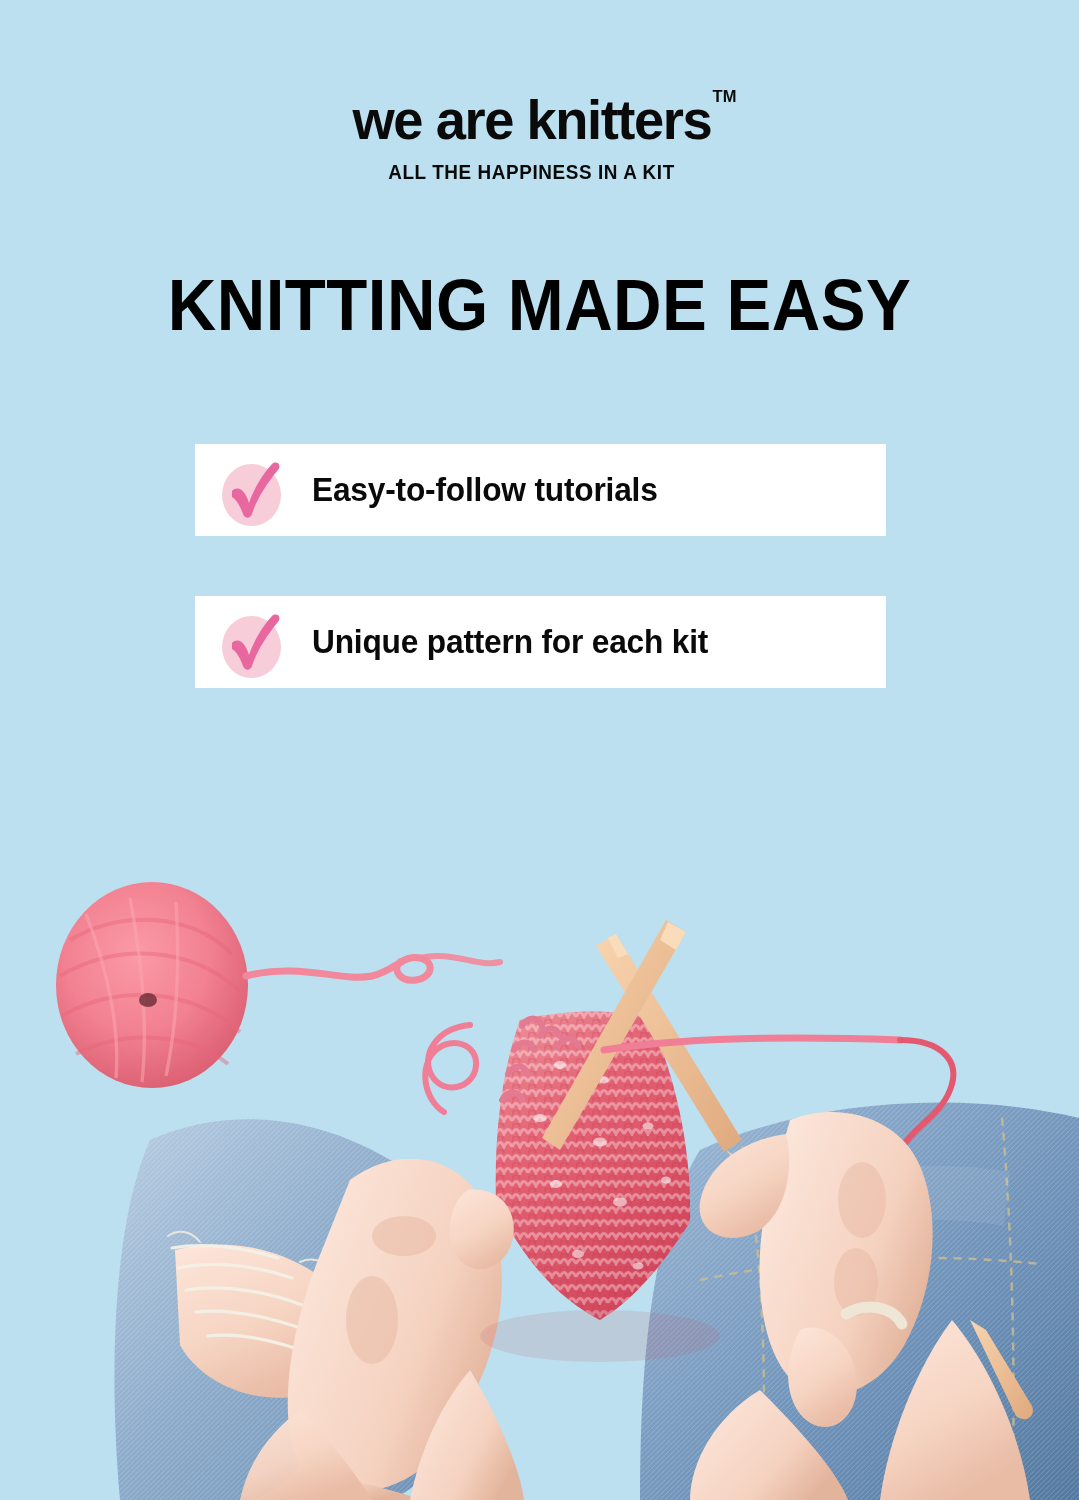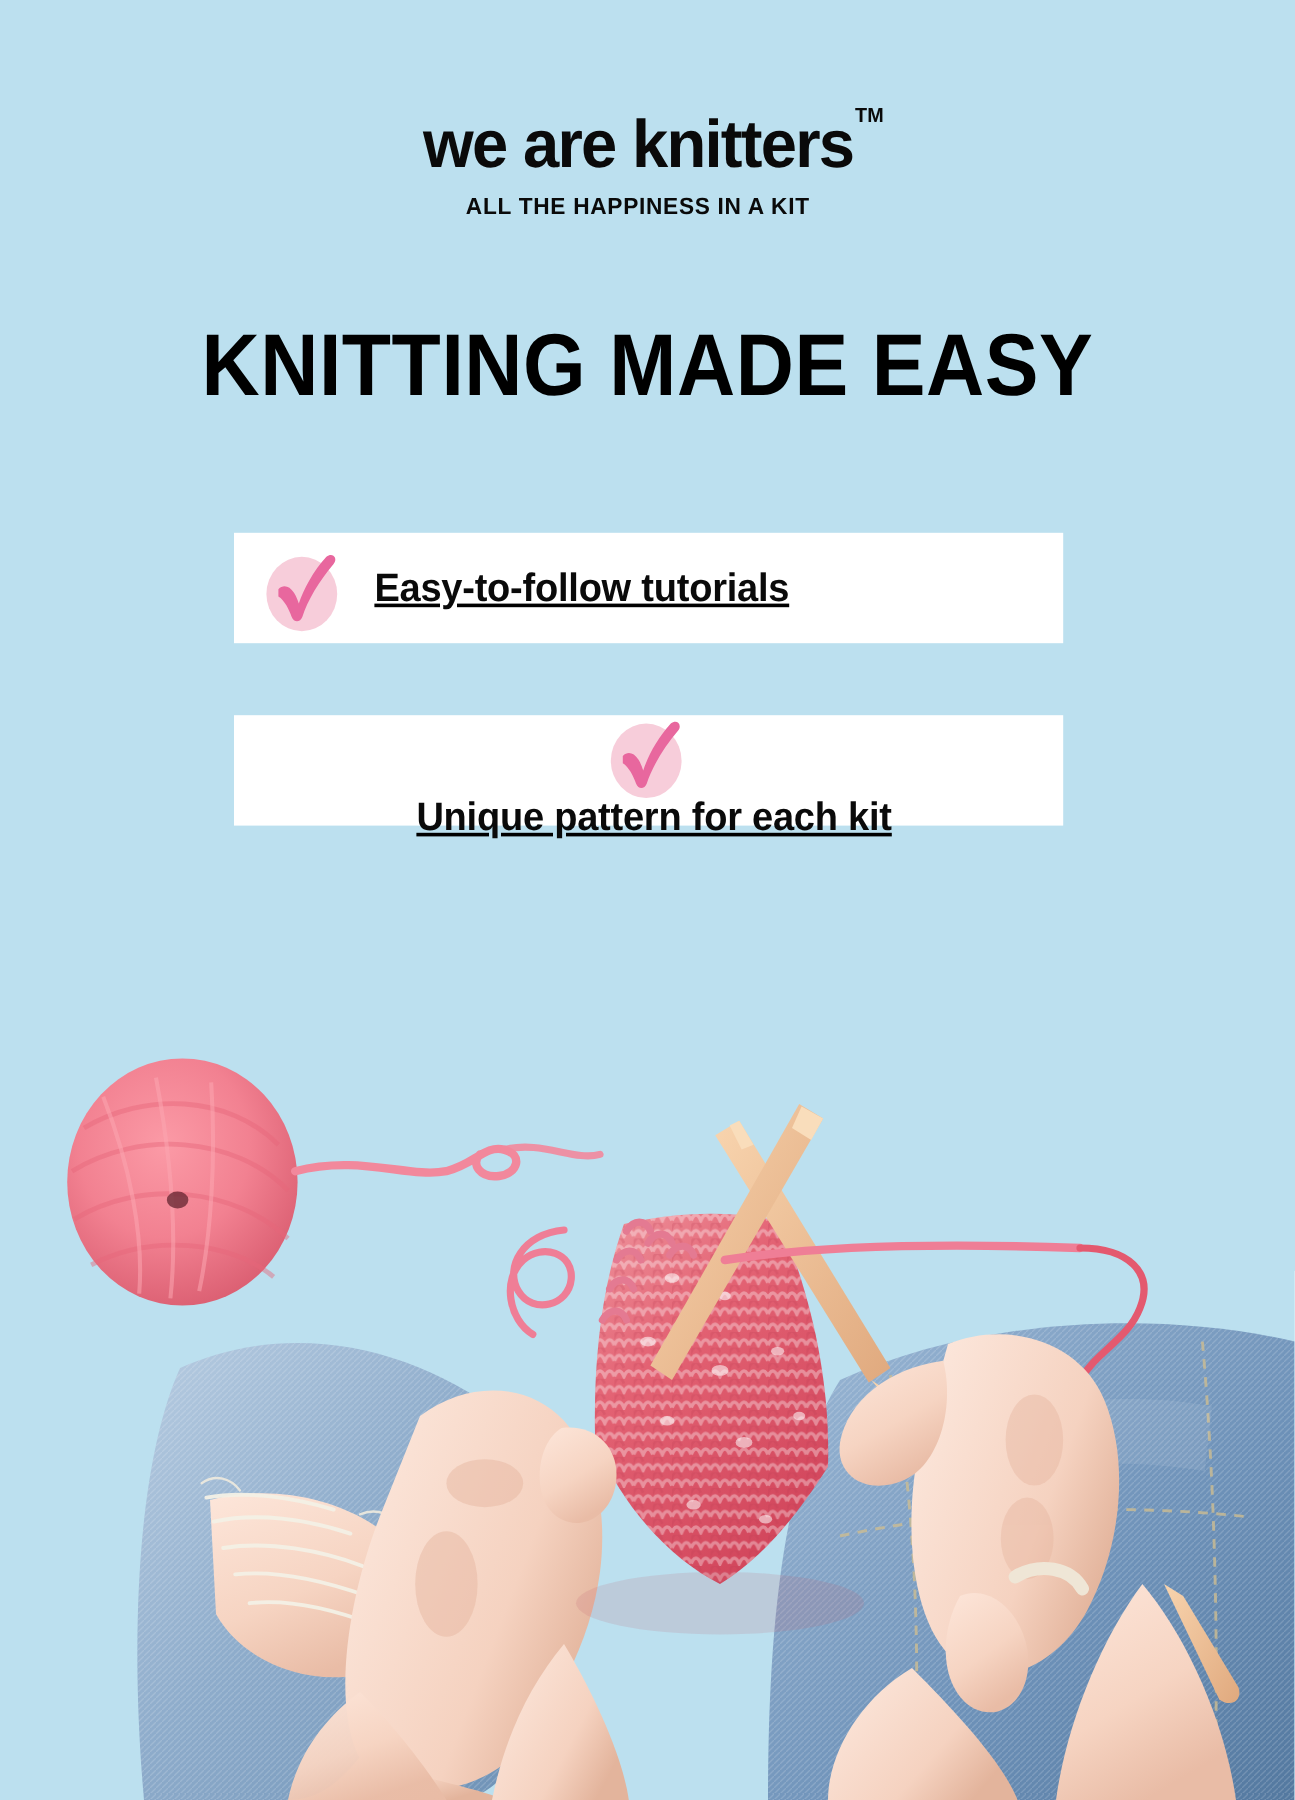"Easy-to-follow tutorials" .features { text-decoration: underline -> none }
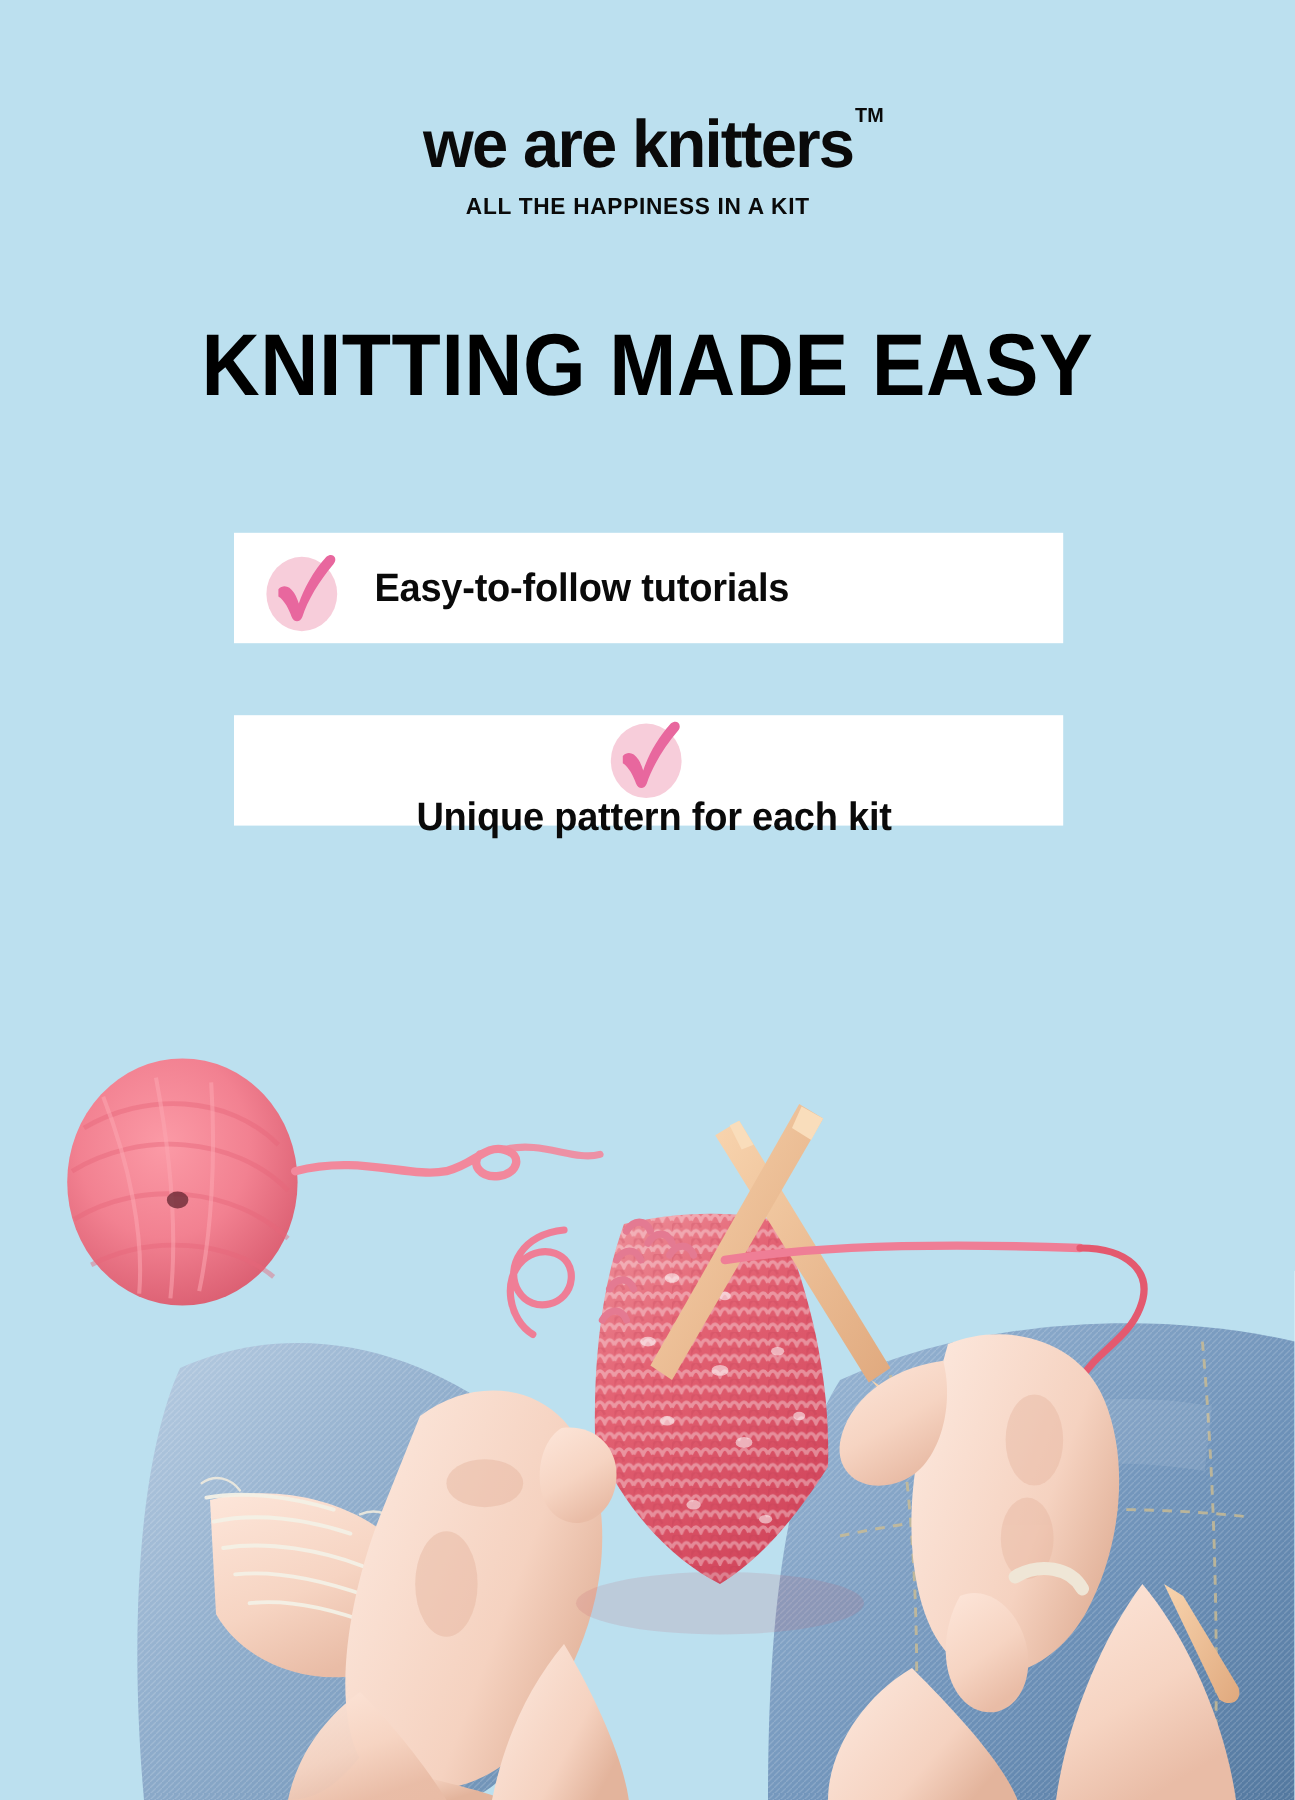"Unique pattern for each kit" .feature-card:last-child { flex-direction: column -> none }
